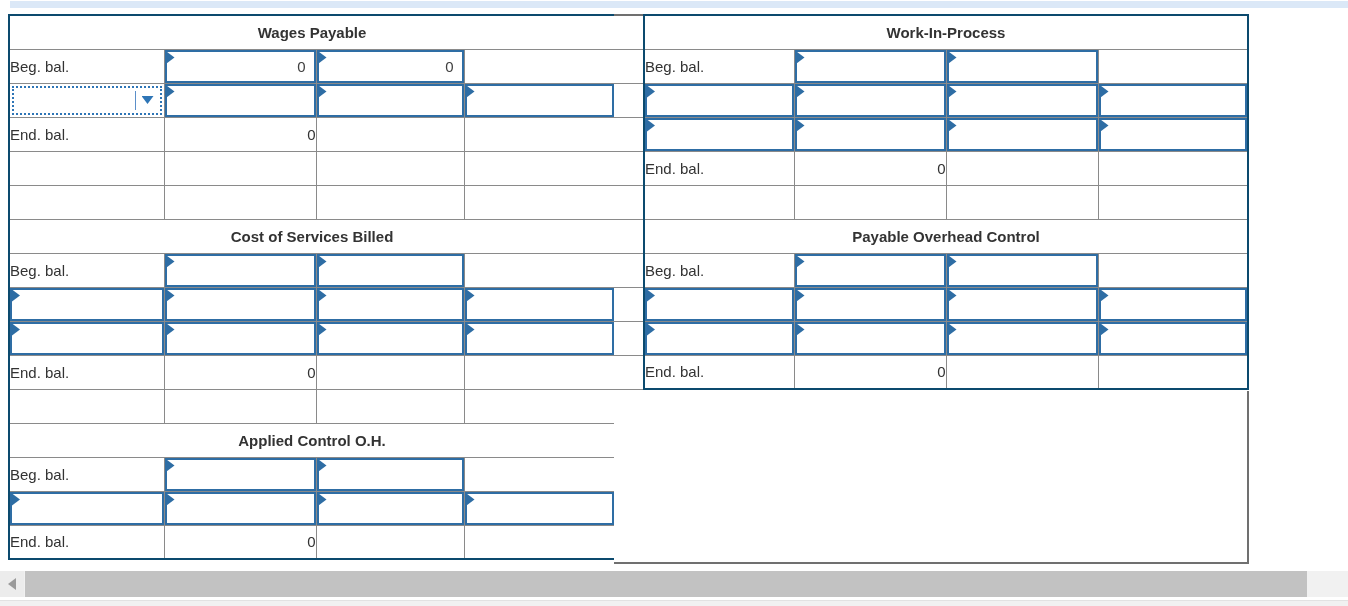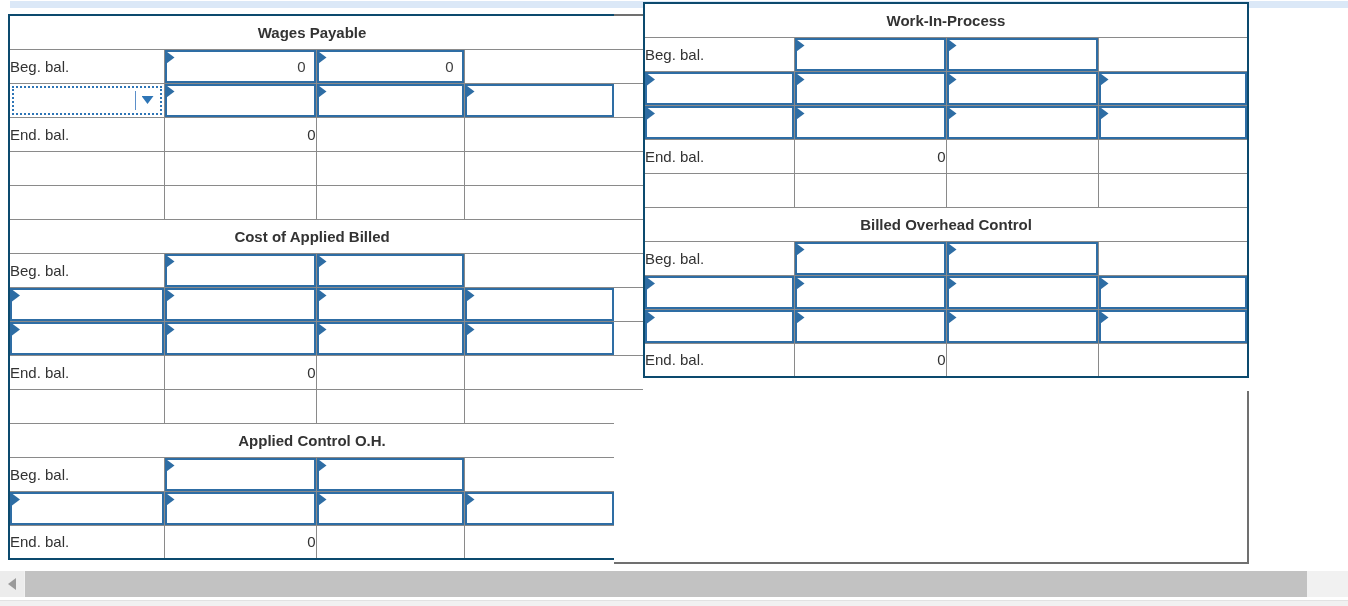"Work-In-Process" table.acct { top: 2px -> 14px }
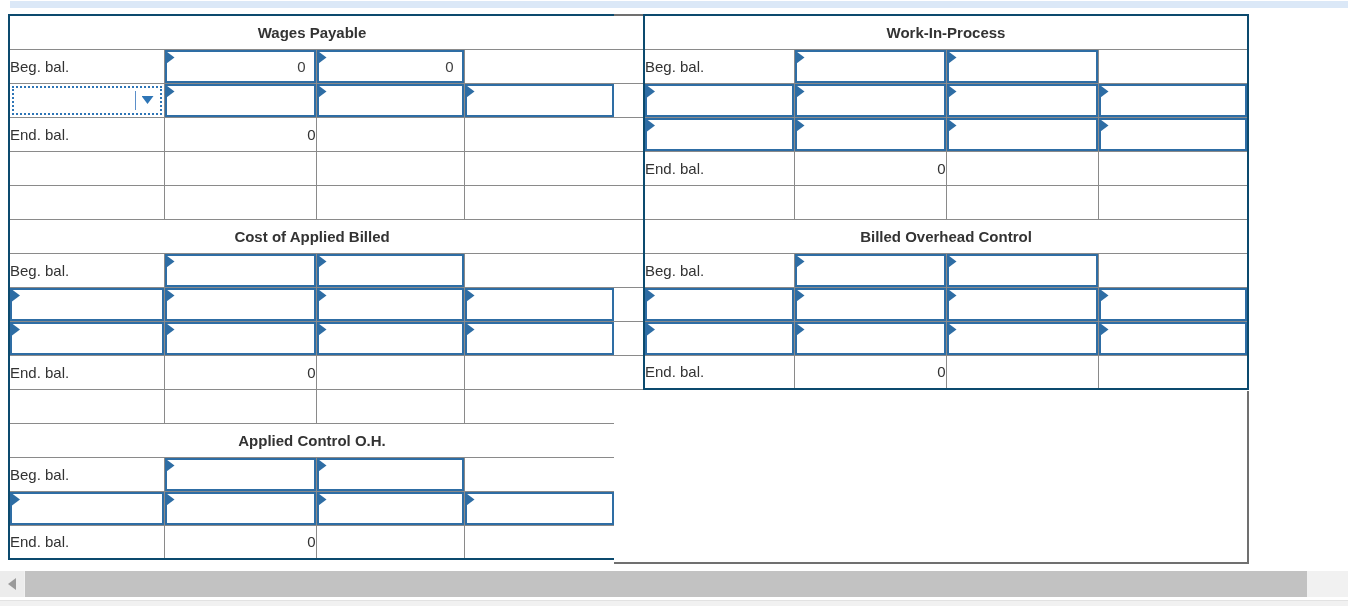"Cost of Applied Billed" td.hdr { text: Applied -> Services }
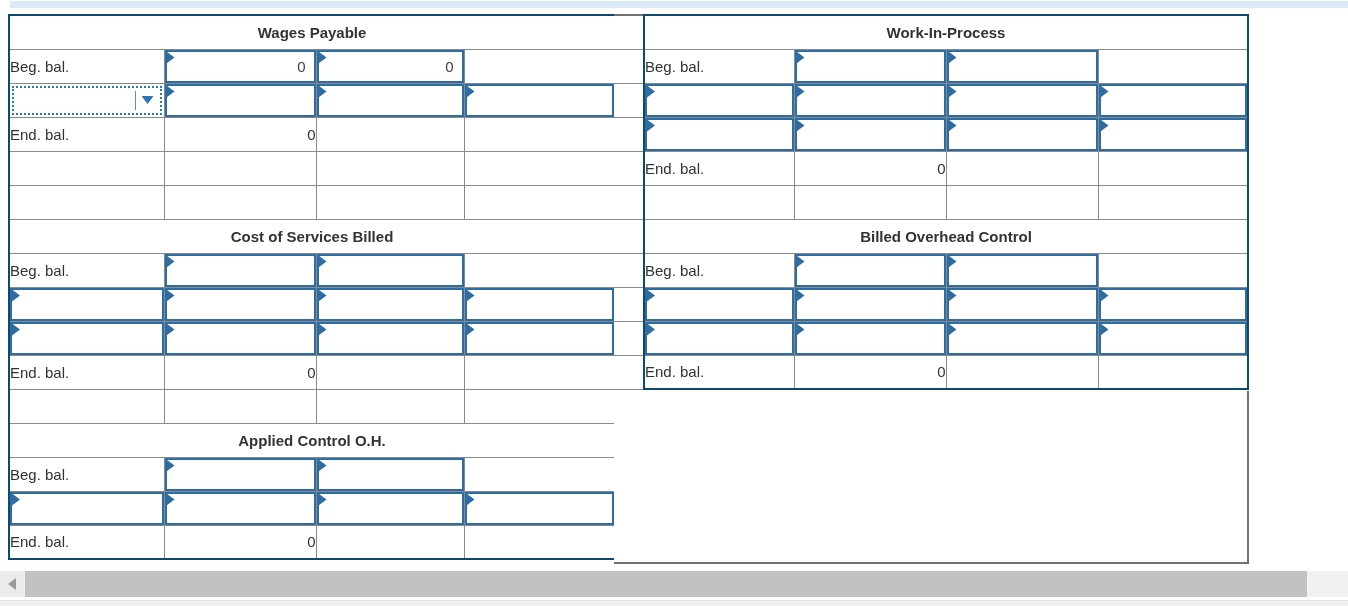"Billed Overhead Control" td.hdr { text: Billed -> Payable }
